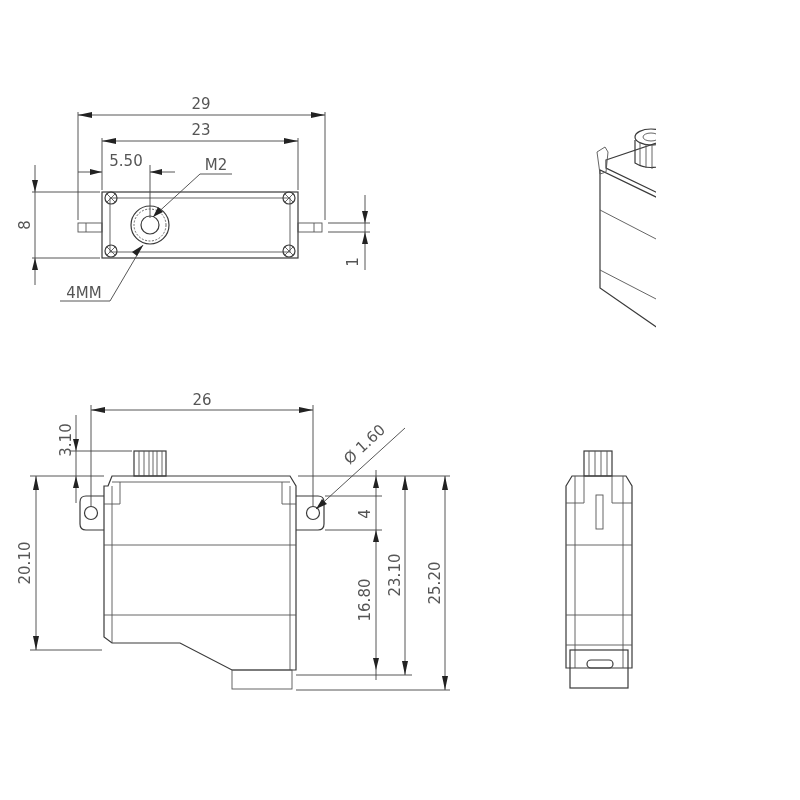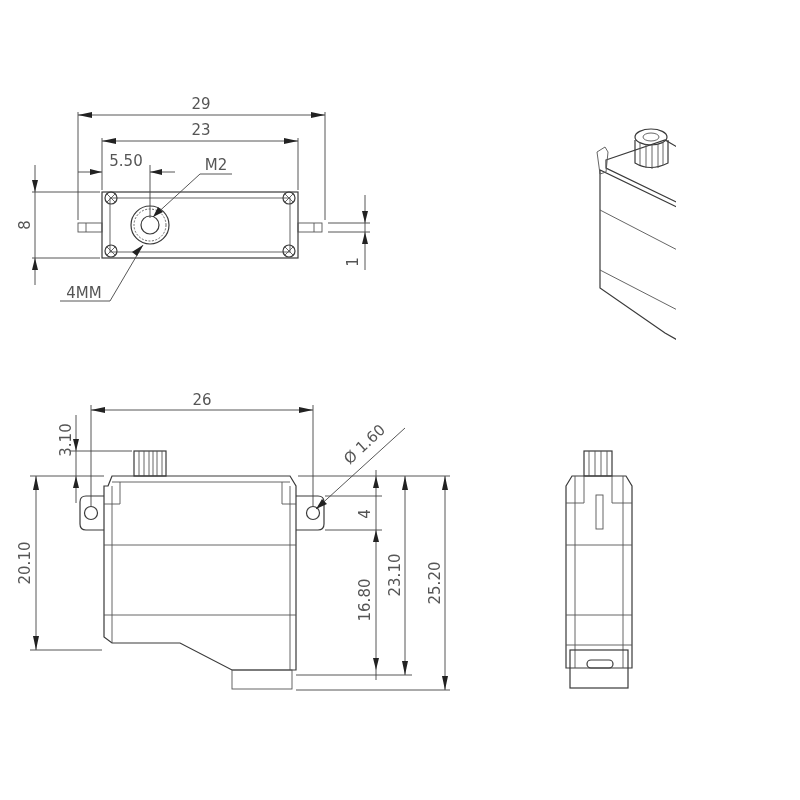"29" #canvas { padding-left: 20px -> none }
